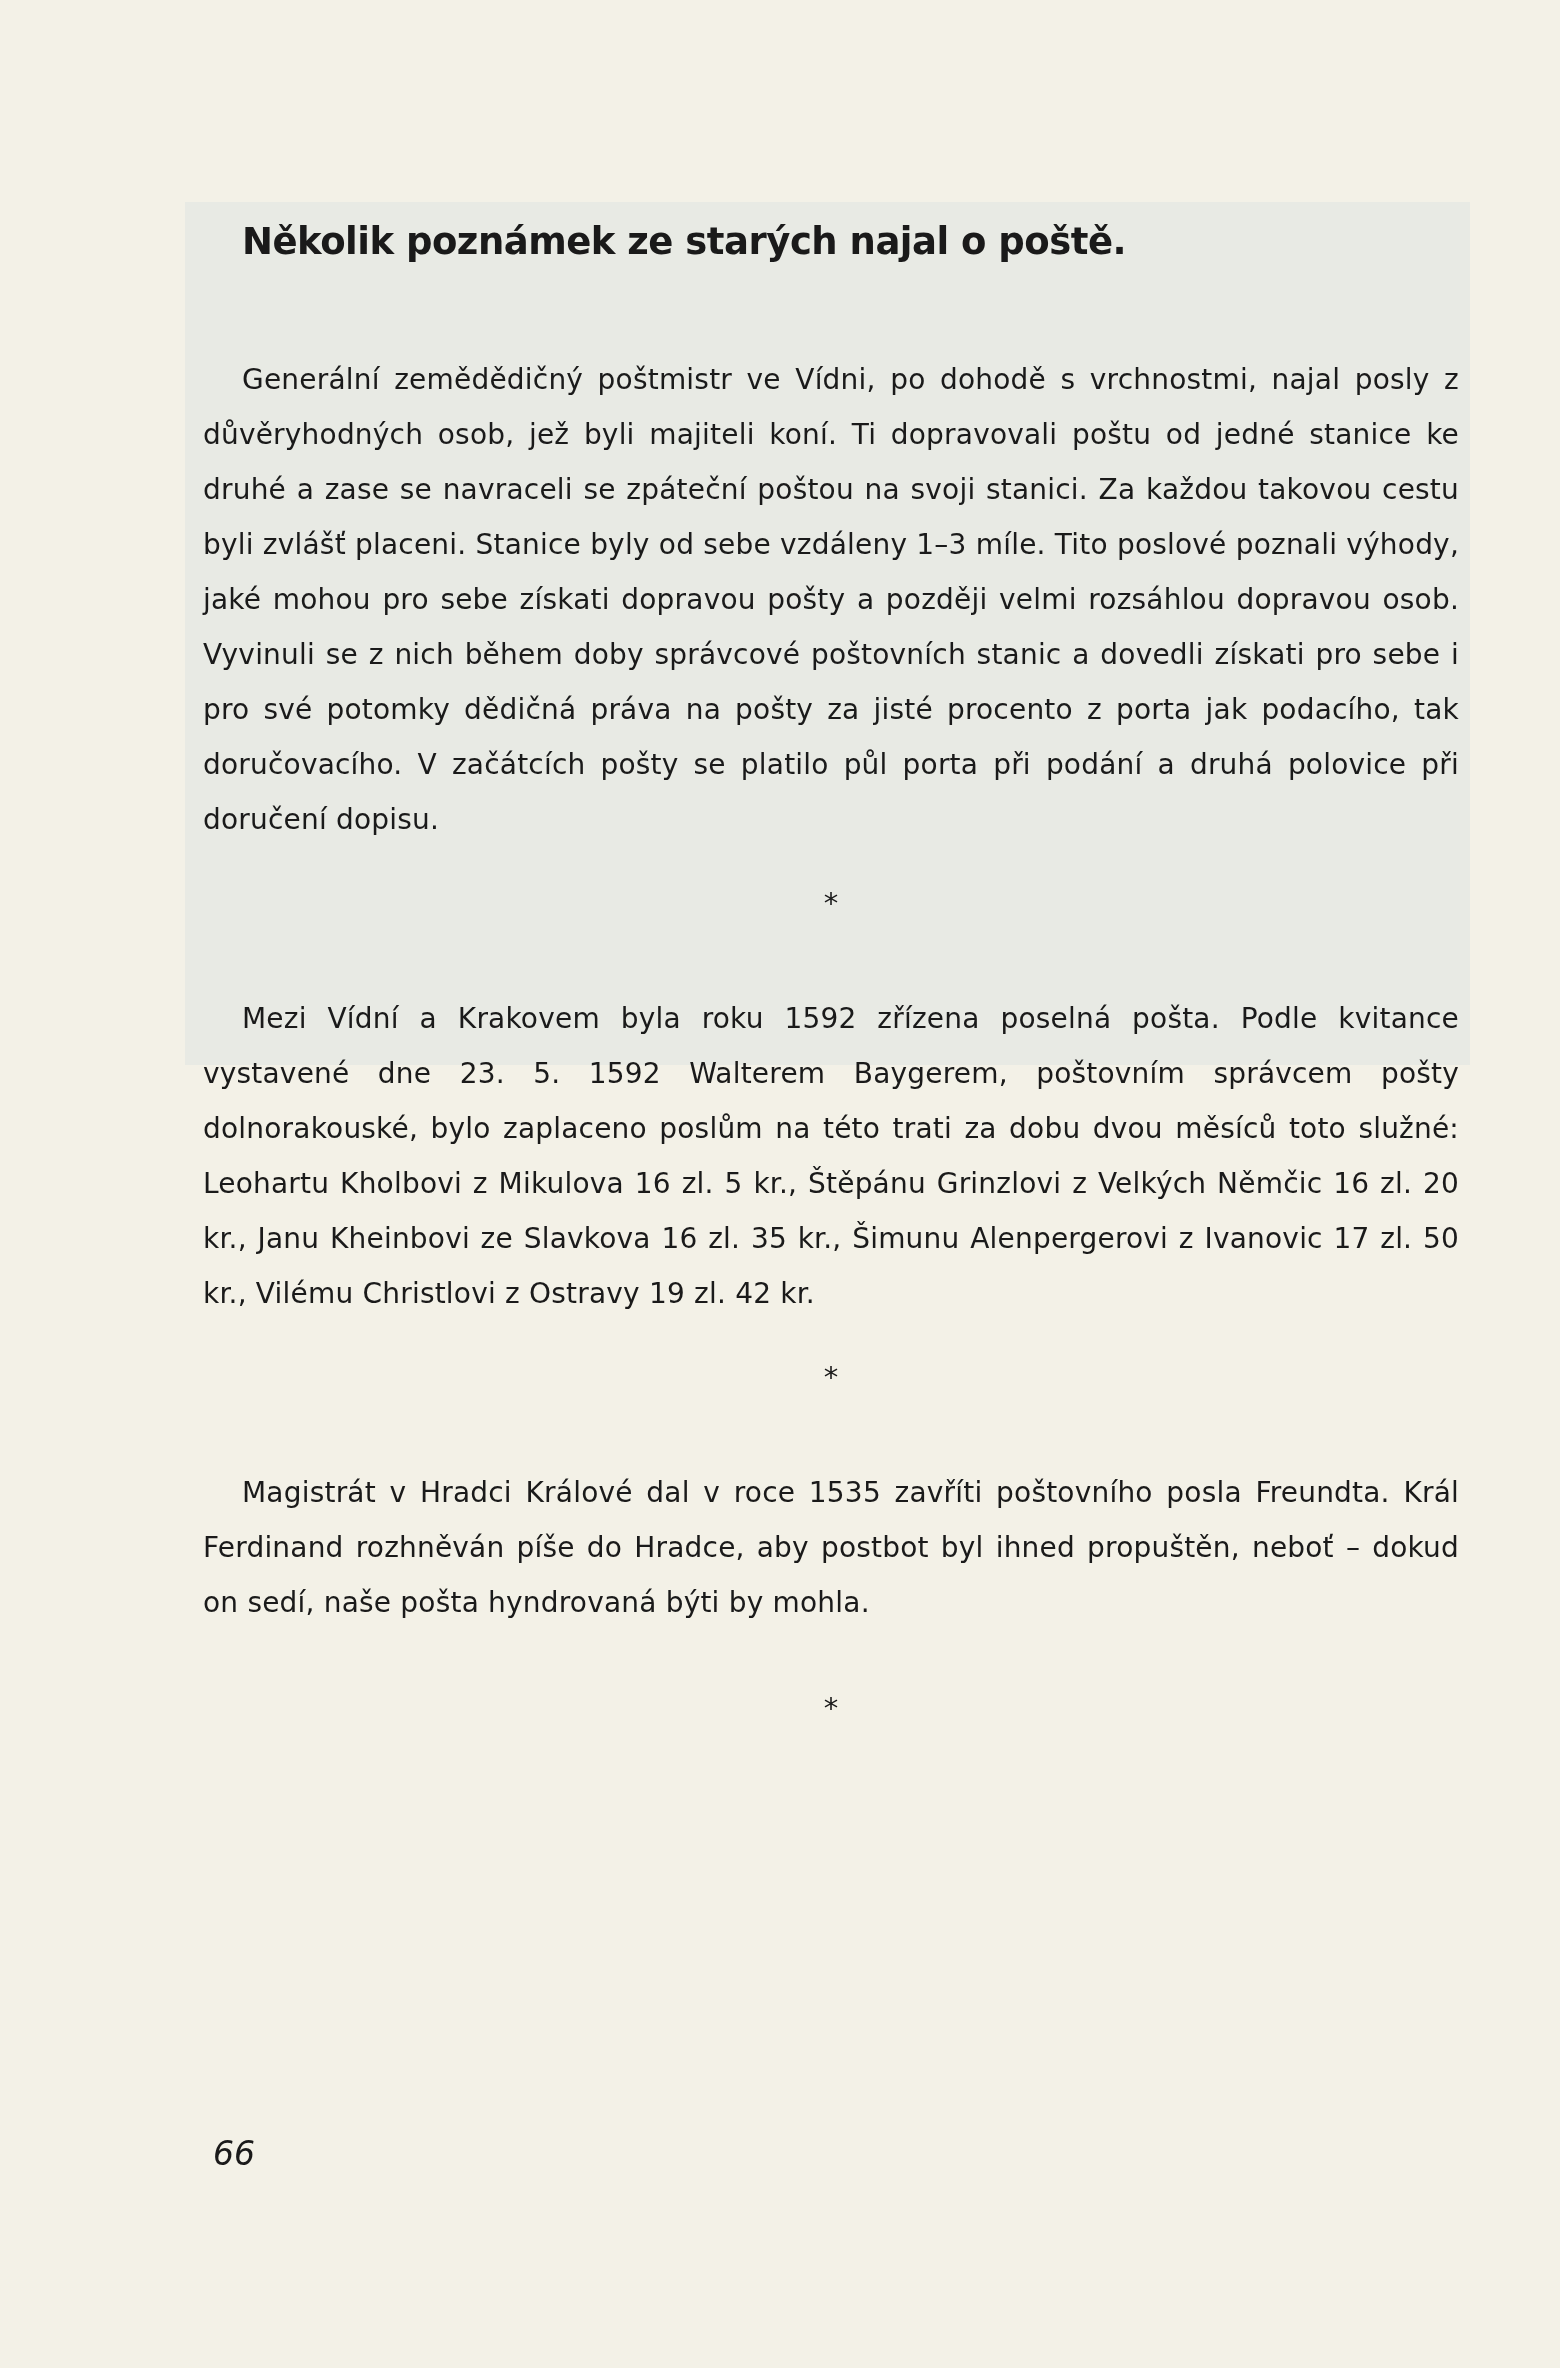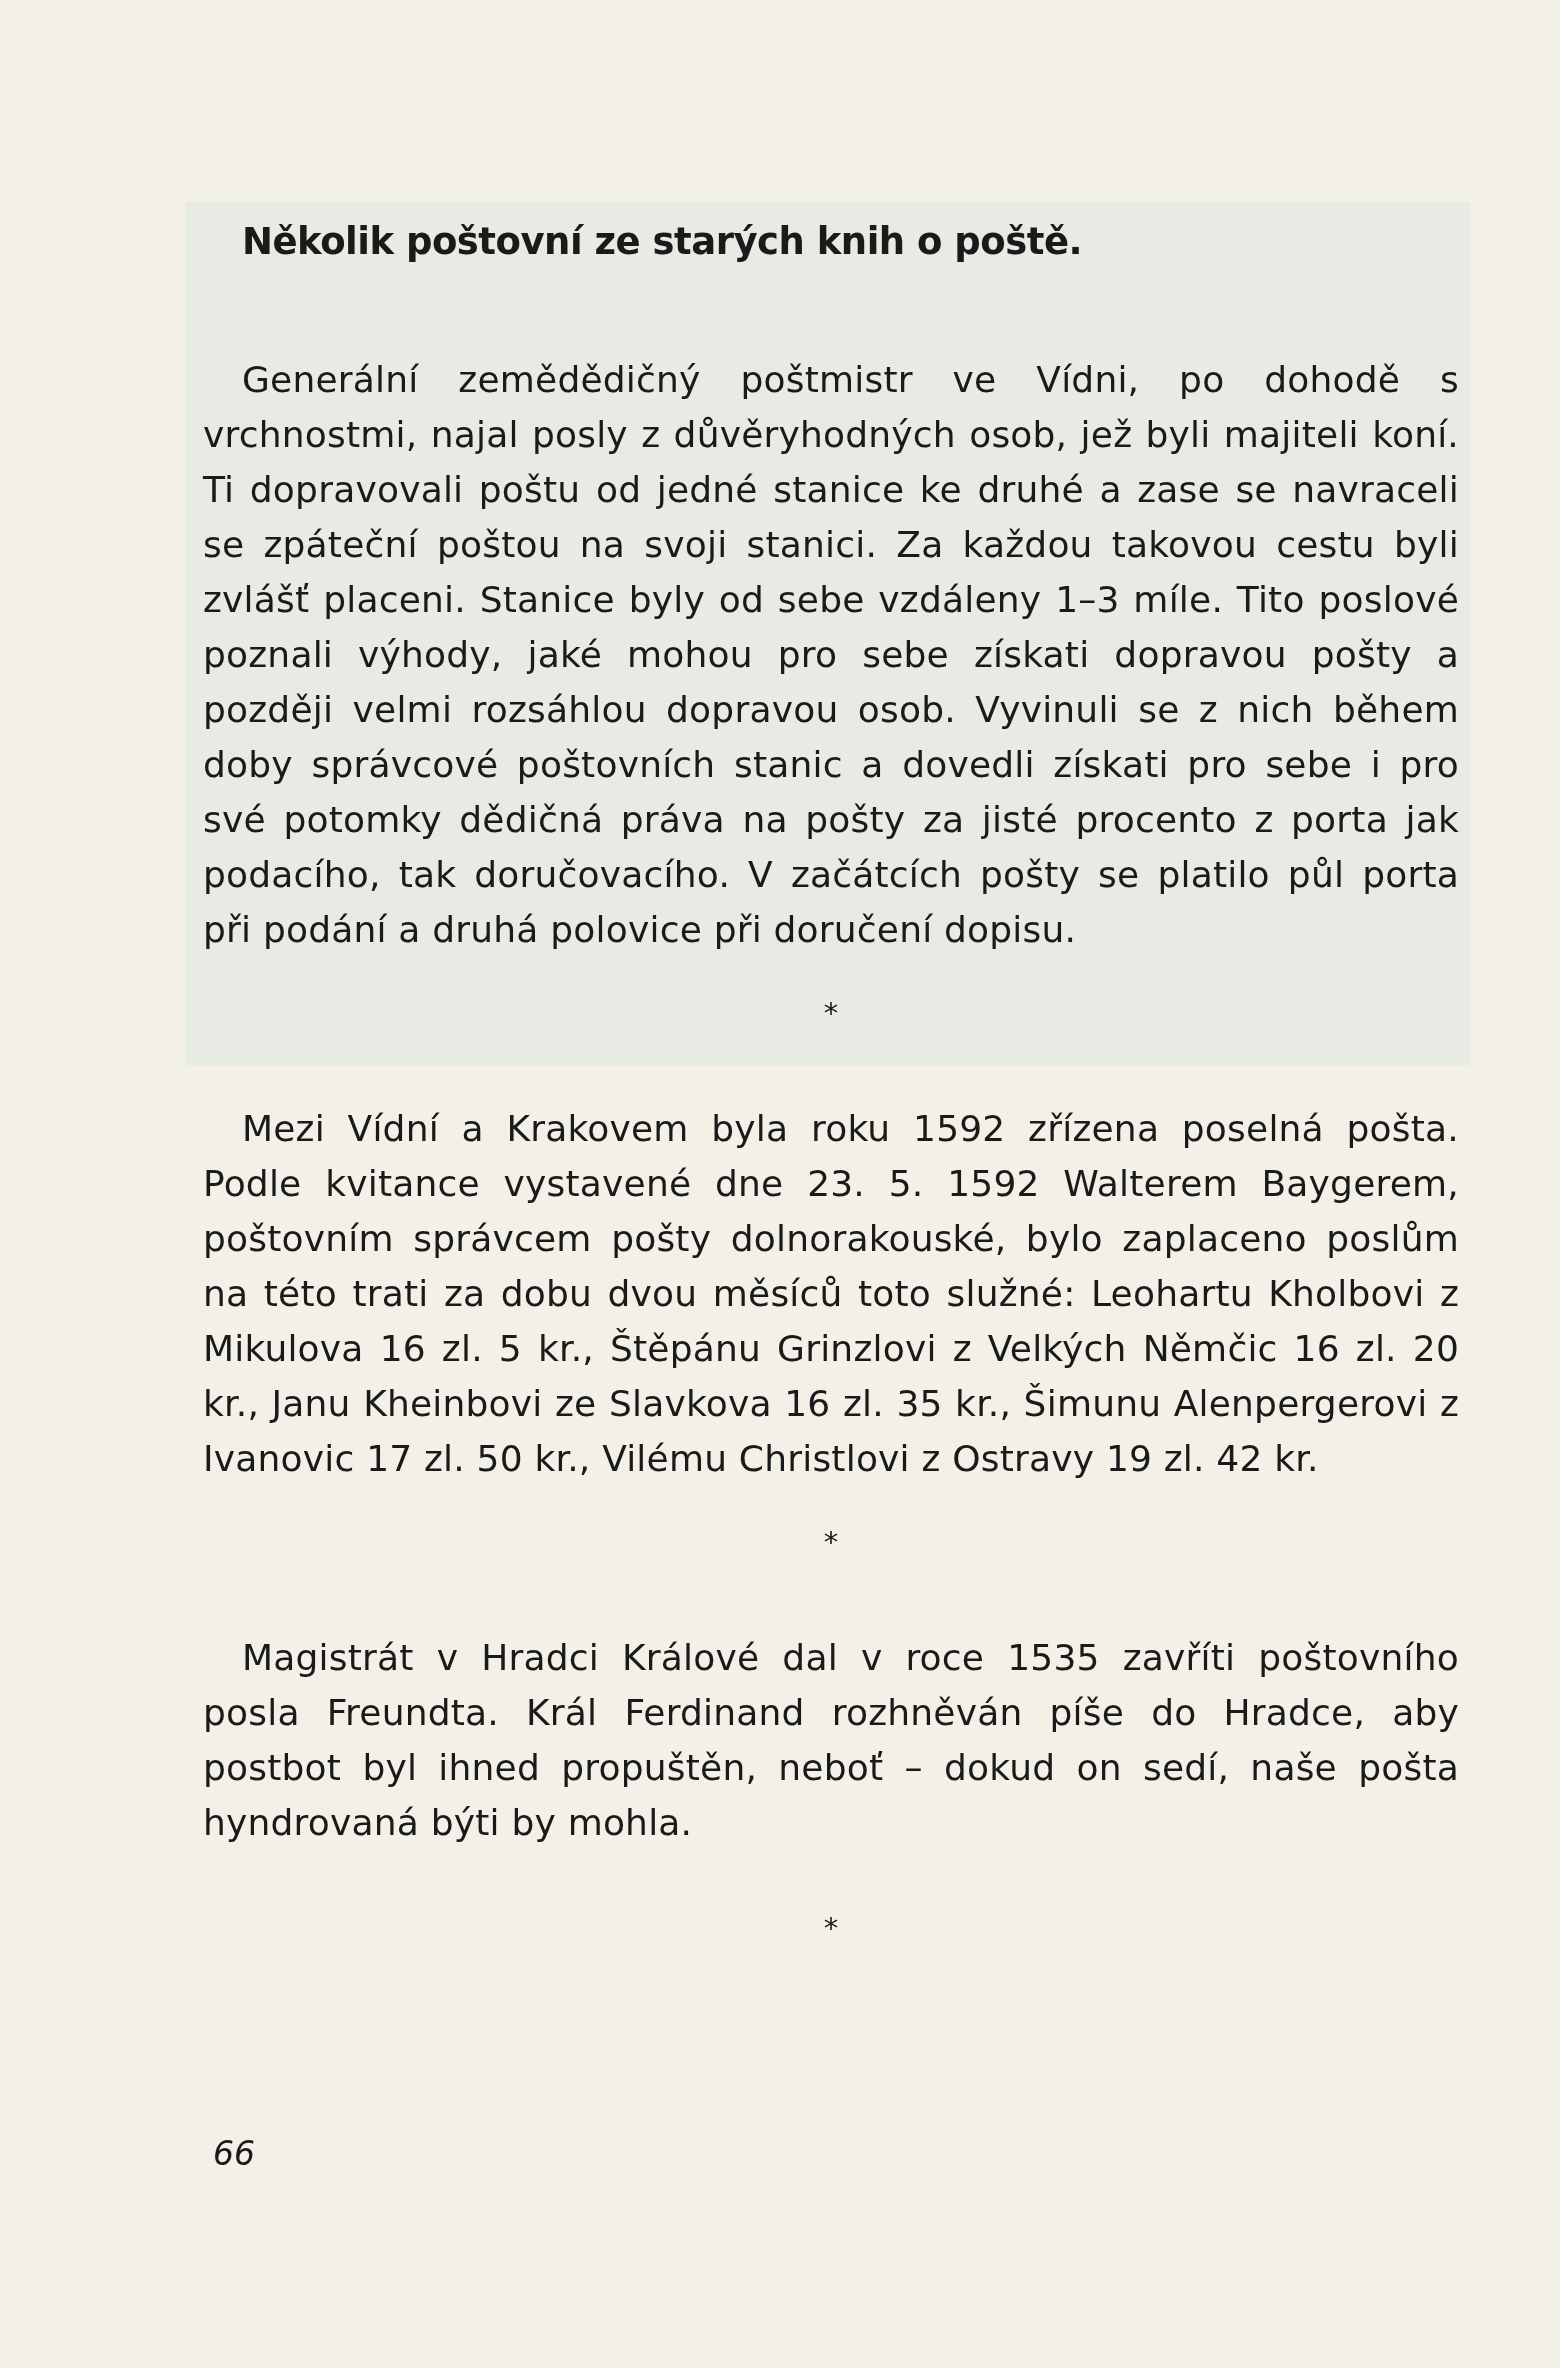"Několik poštovní ze starých knih" h1.title { text: poštovní ze starých knih -> poznámek ze starých najal }
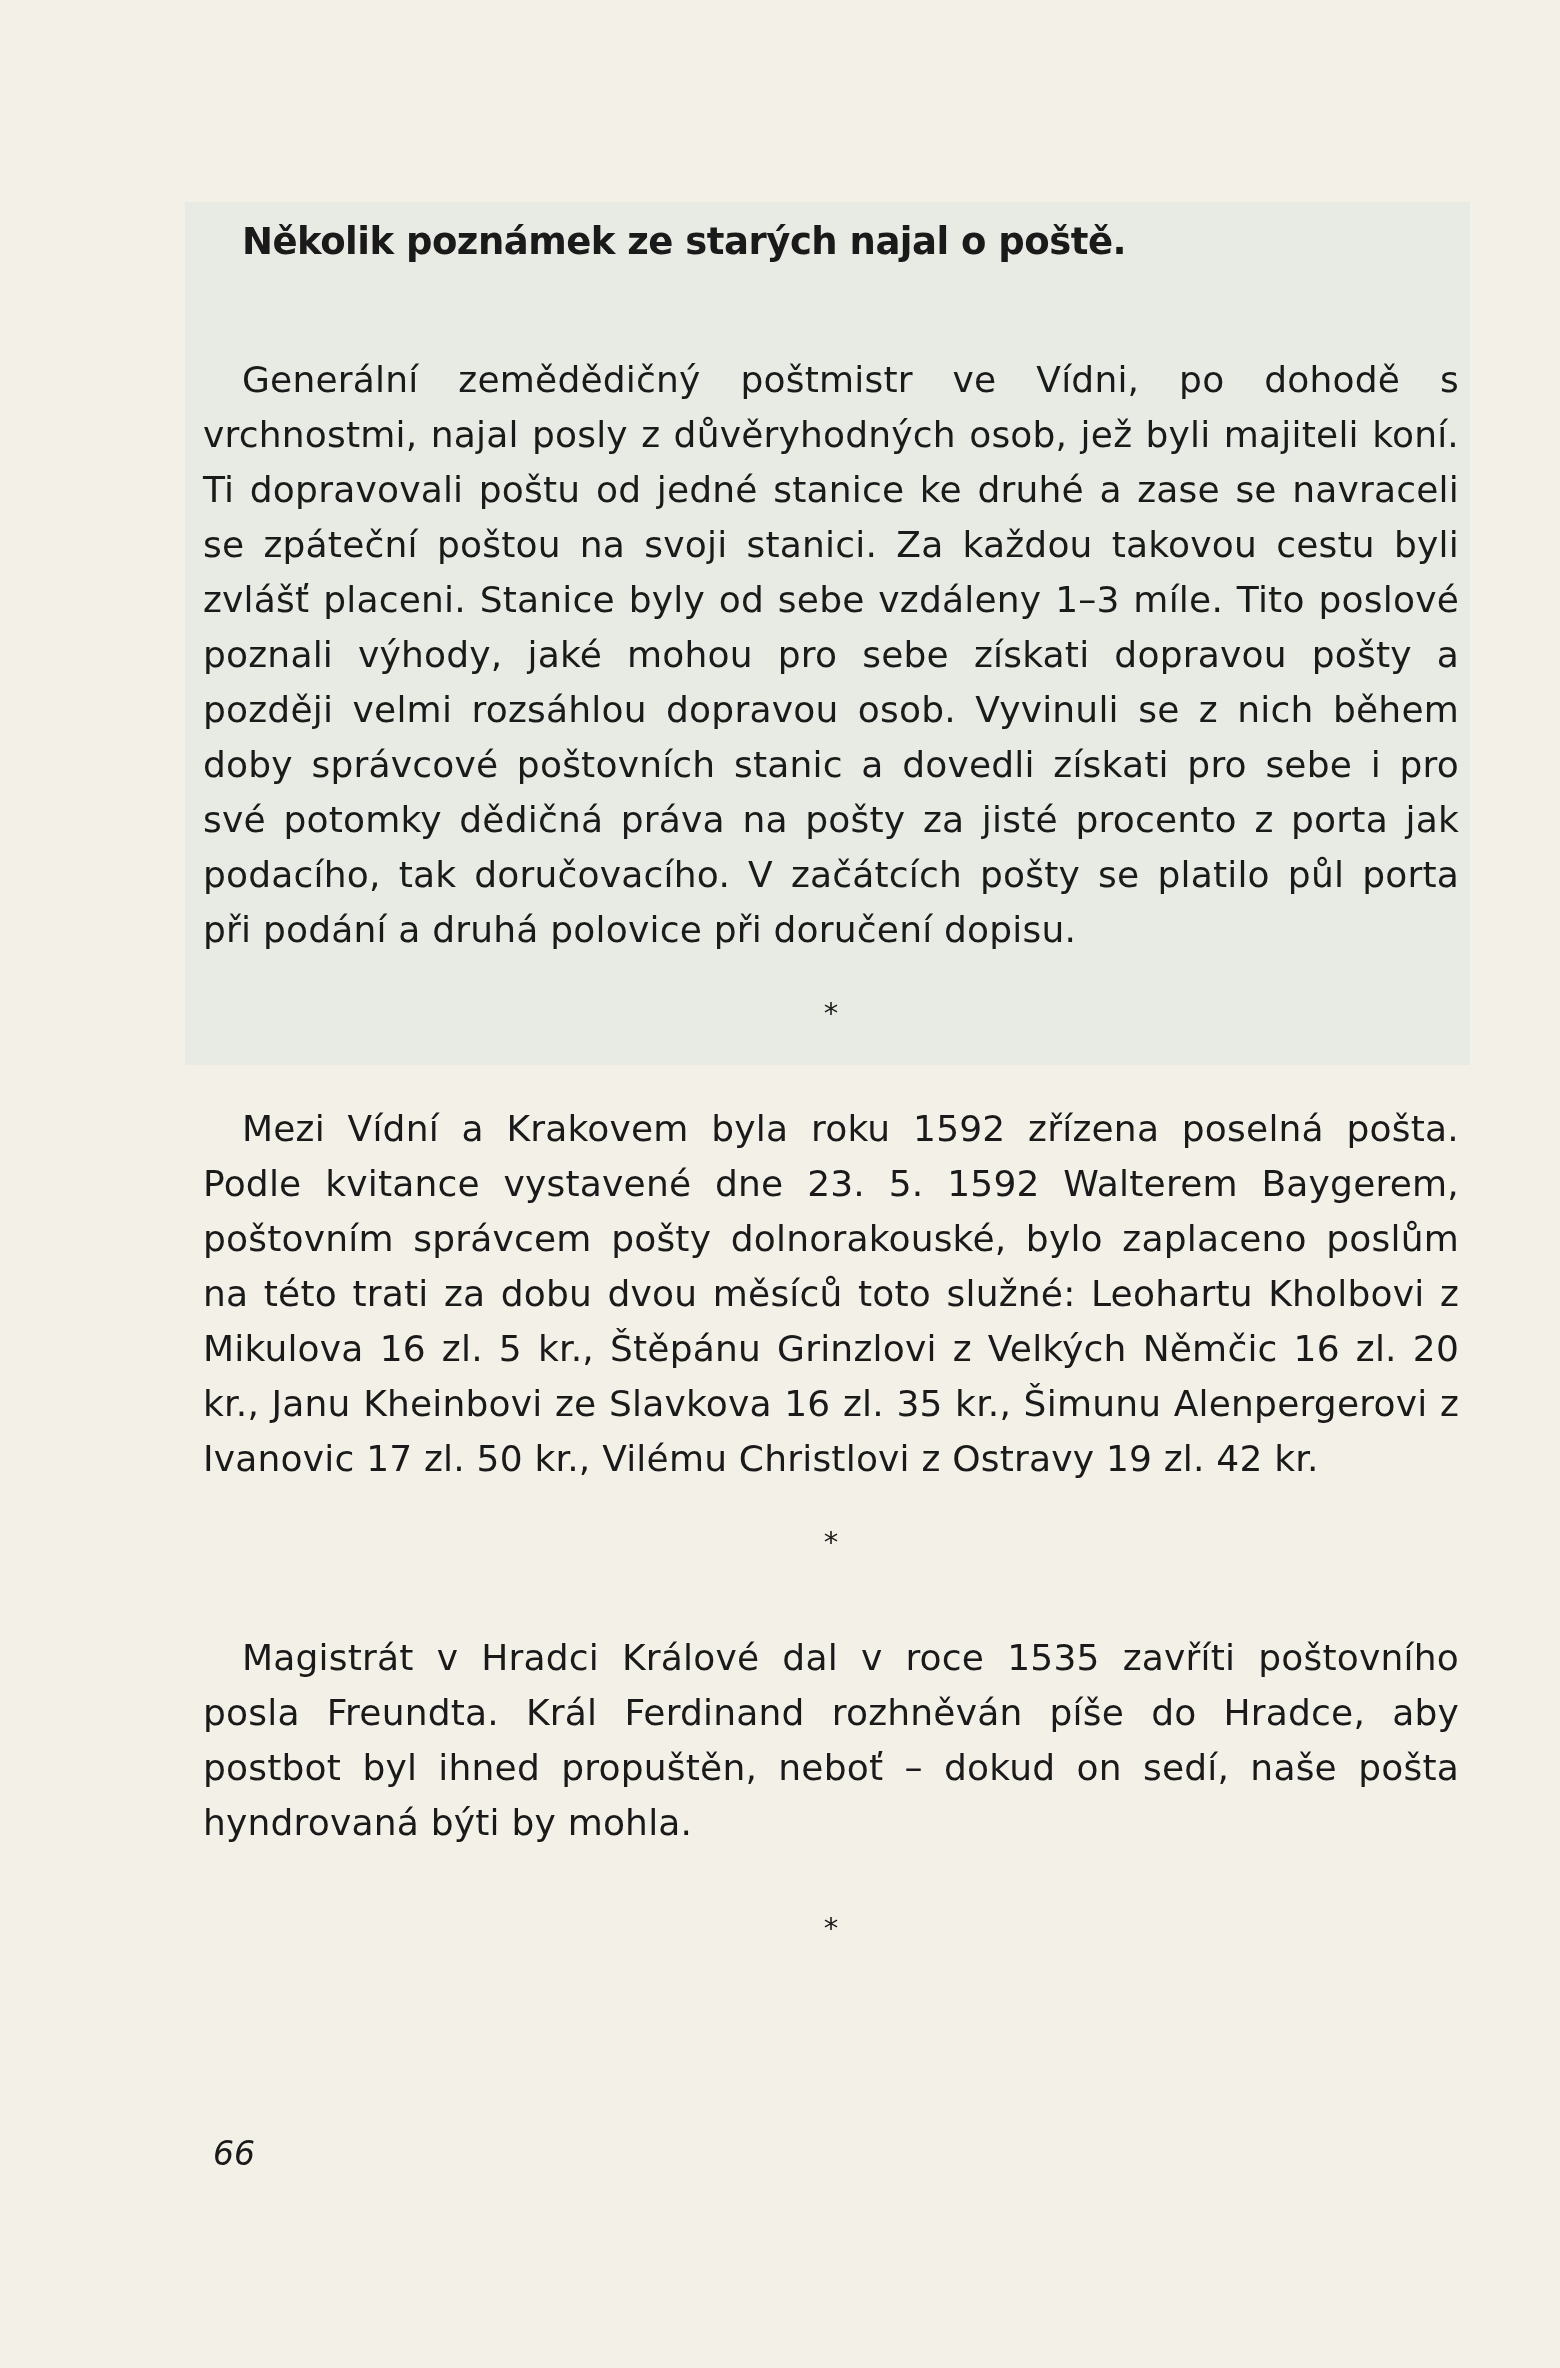"Generální zemědědičný poštmistr ve" .para { font-size: 36px -> 28px }
